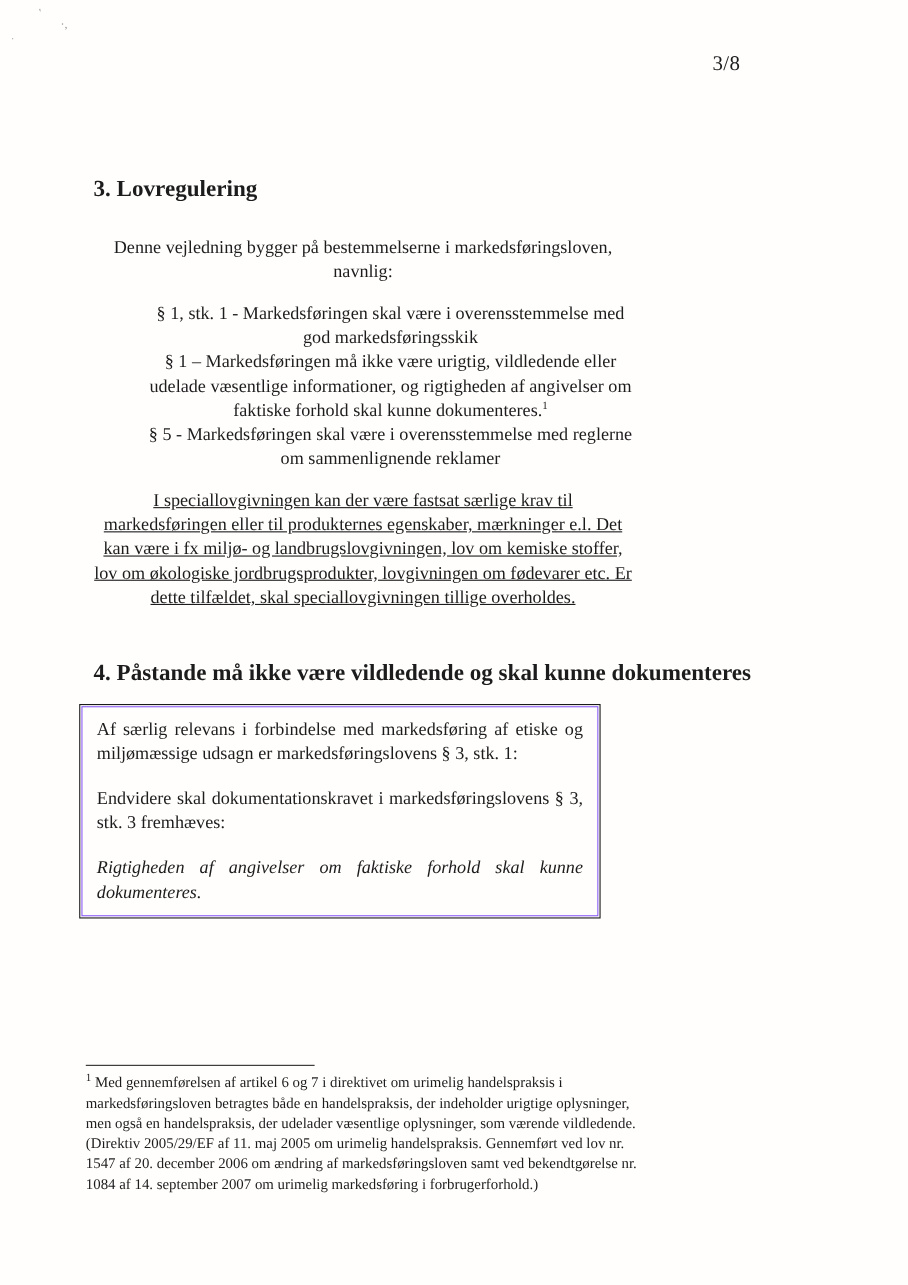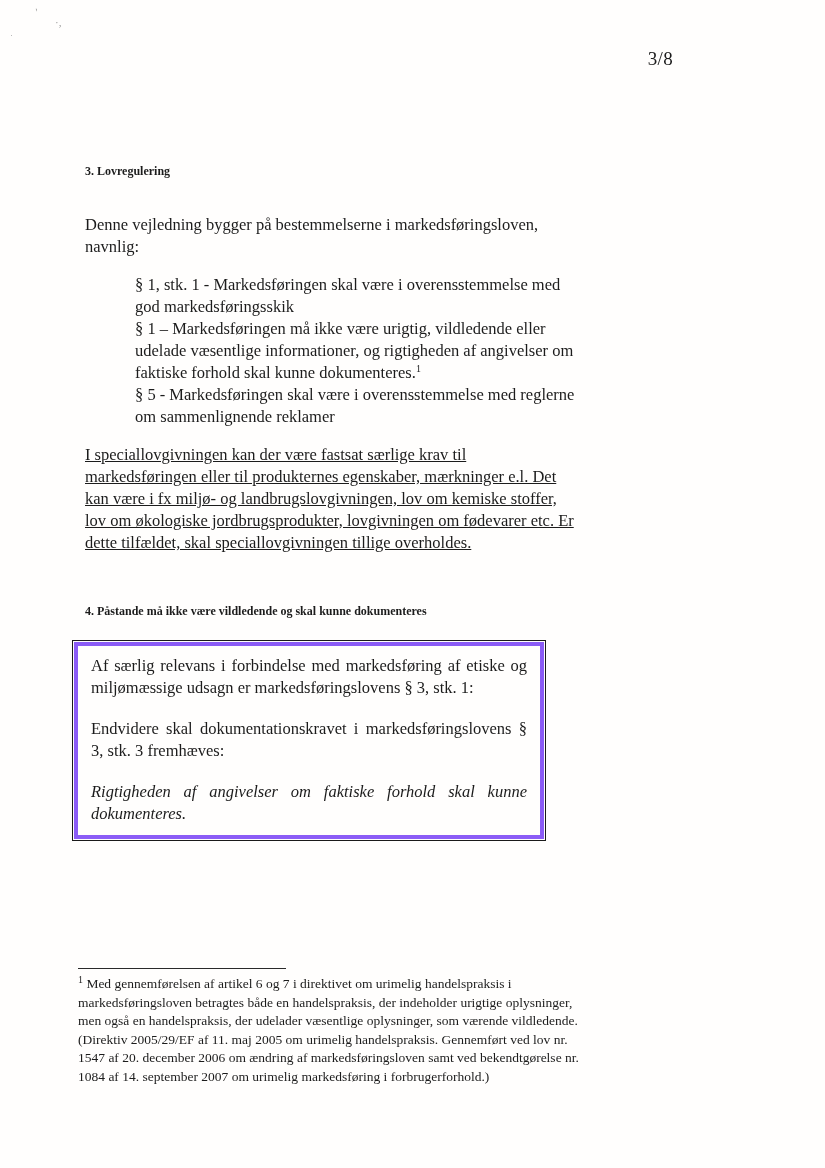"3. Lovregulering" h2.heading { font-size: 12px -> 21px }
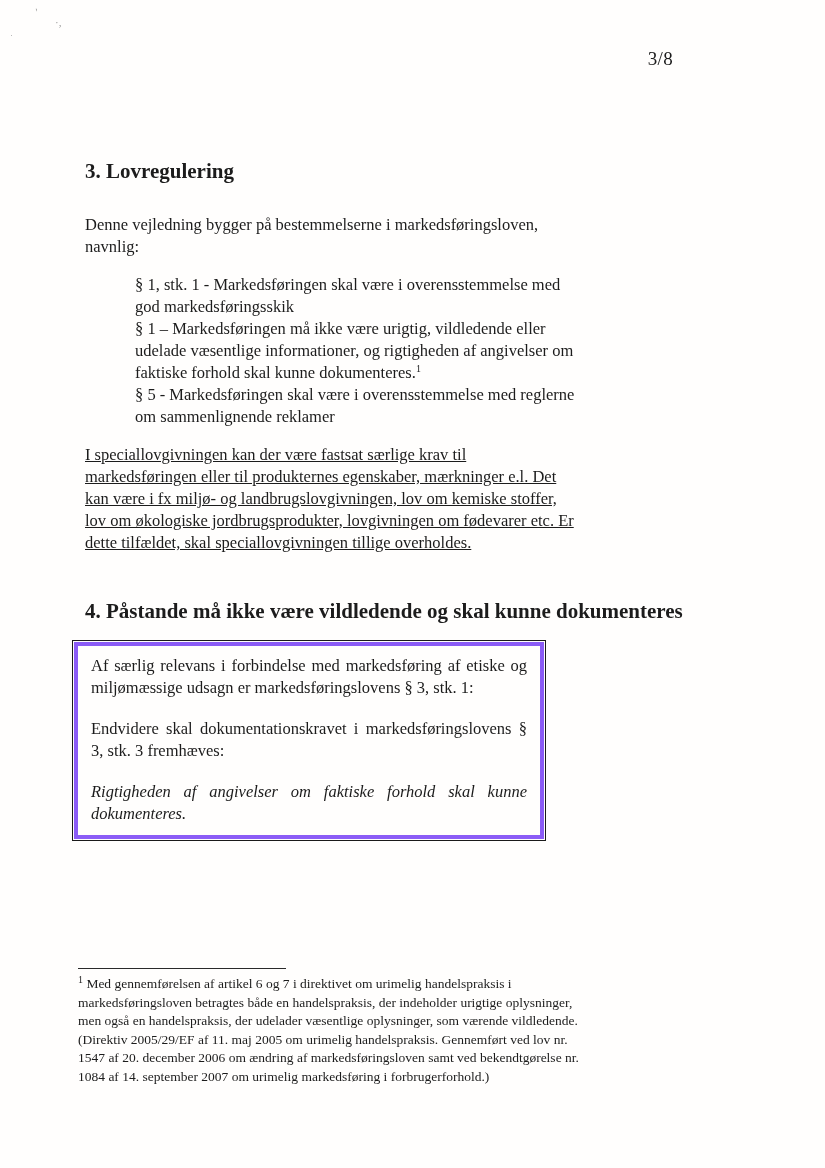"Denne vejledning bygger på" .content p { text-align: none -> center }
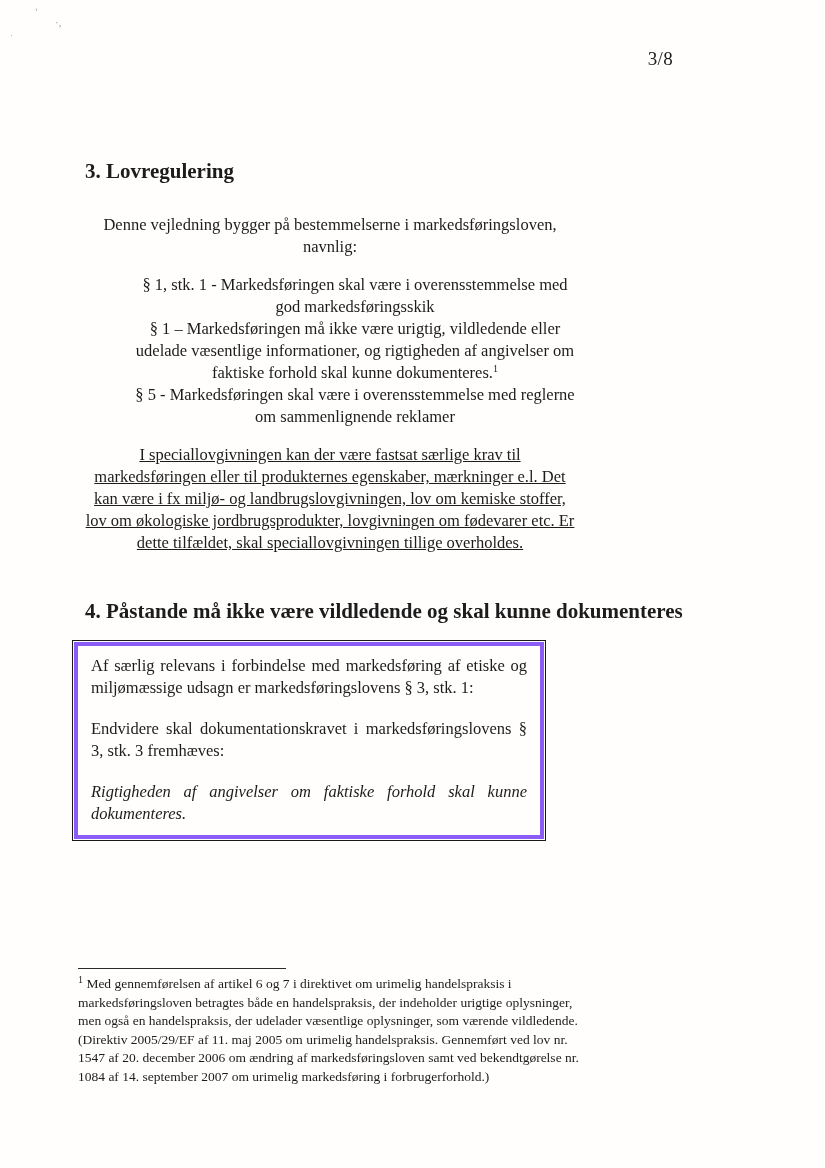"Af særlig relevans i forbindelse" .quote-box { border: 4px solid #8b5cf6 -> 1px solid #8b5cf6 }
